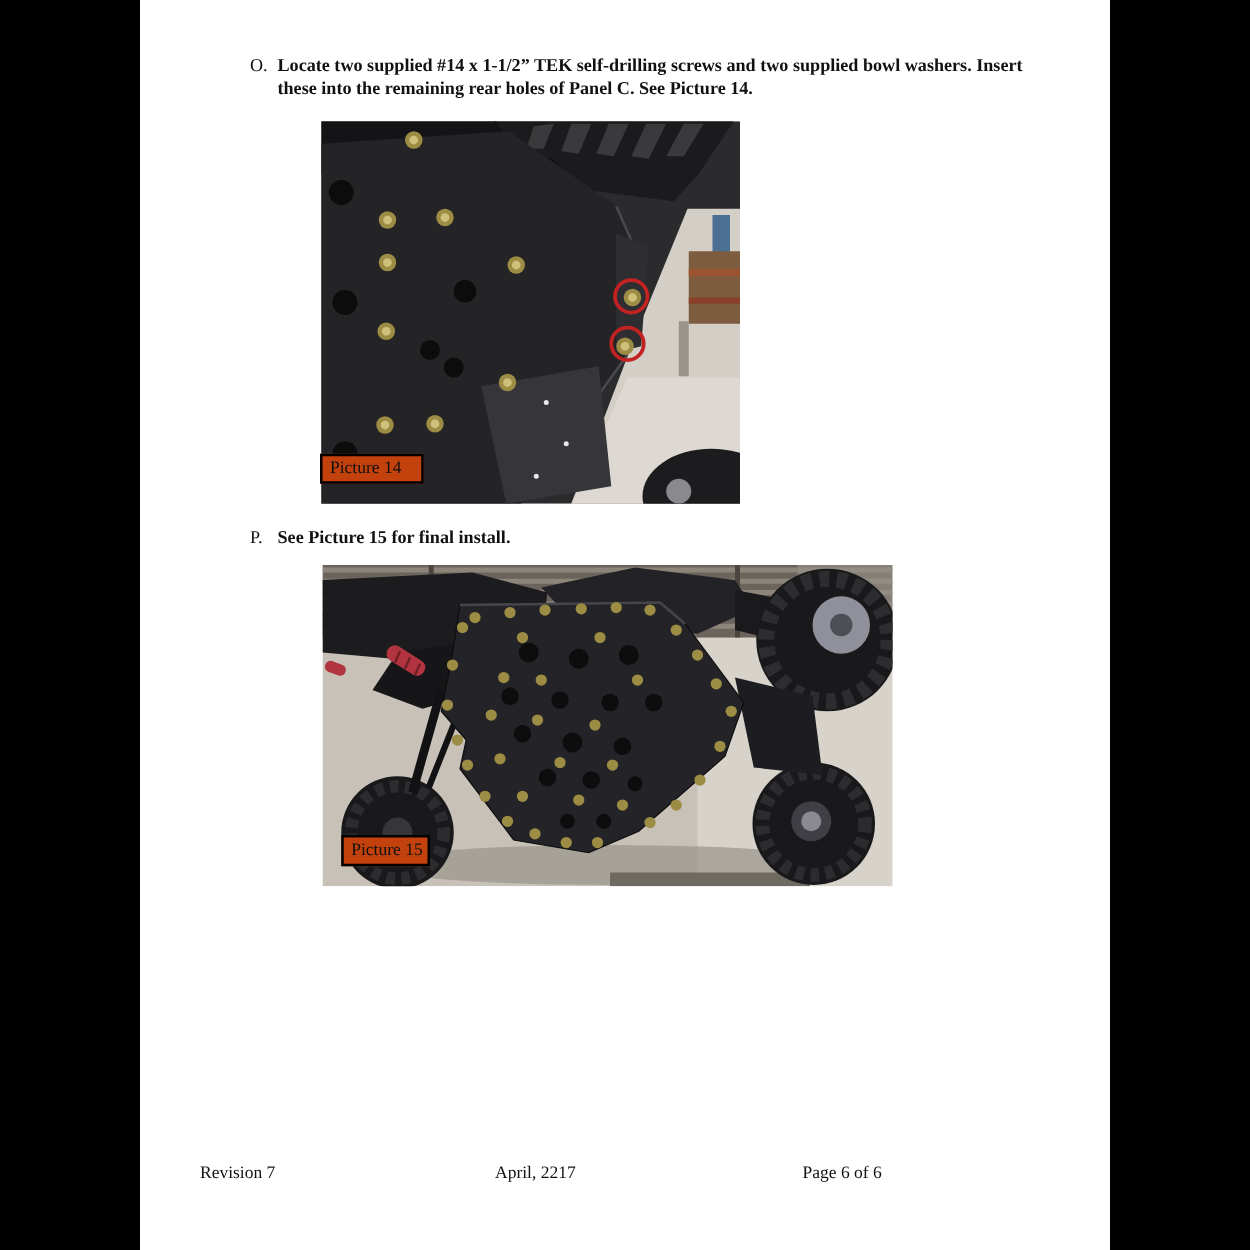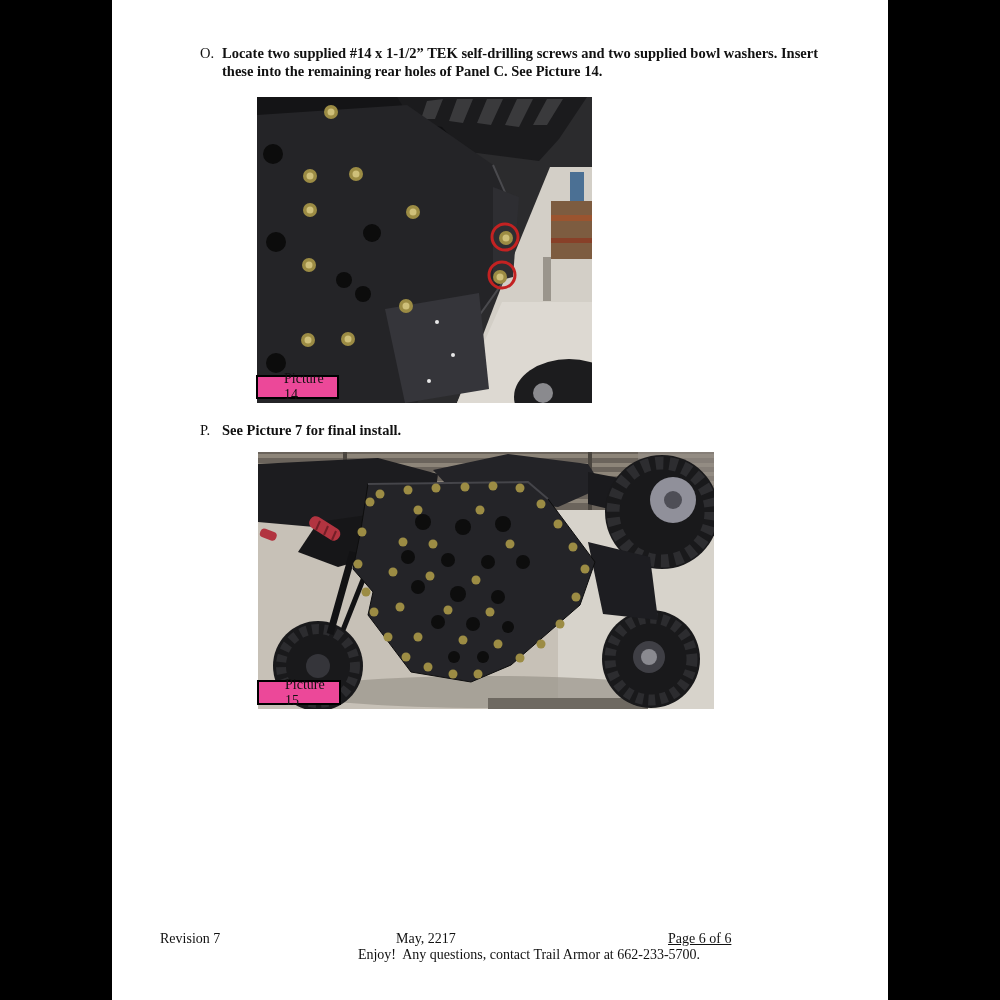"Picture 14" .pic-label { background: #ec4899 -> #c2410c; bottom: 4px -> 16px; padding-left: 26px -> 6px }
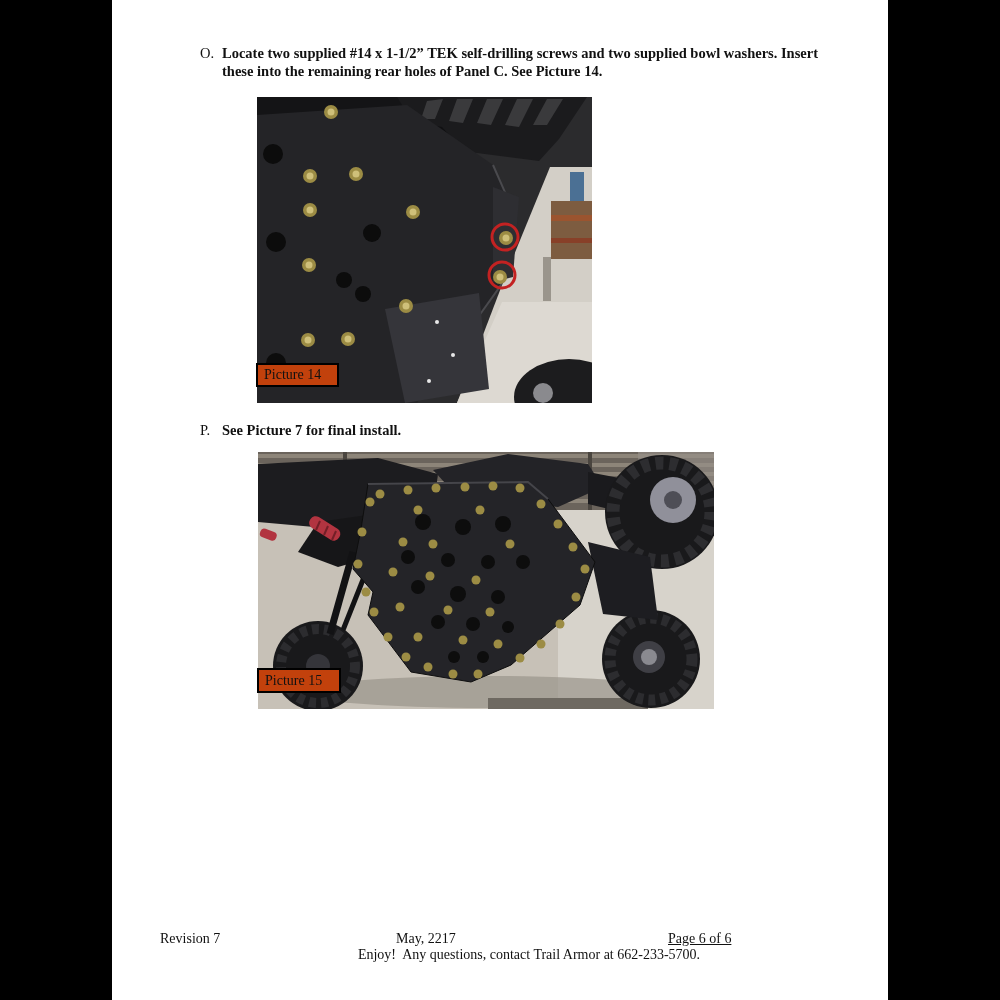"See Picture 7 for final" span.stext { text: 7 -> 15 }
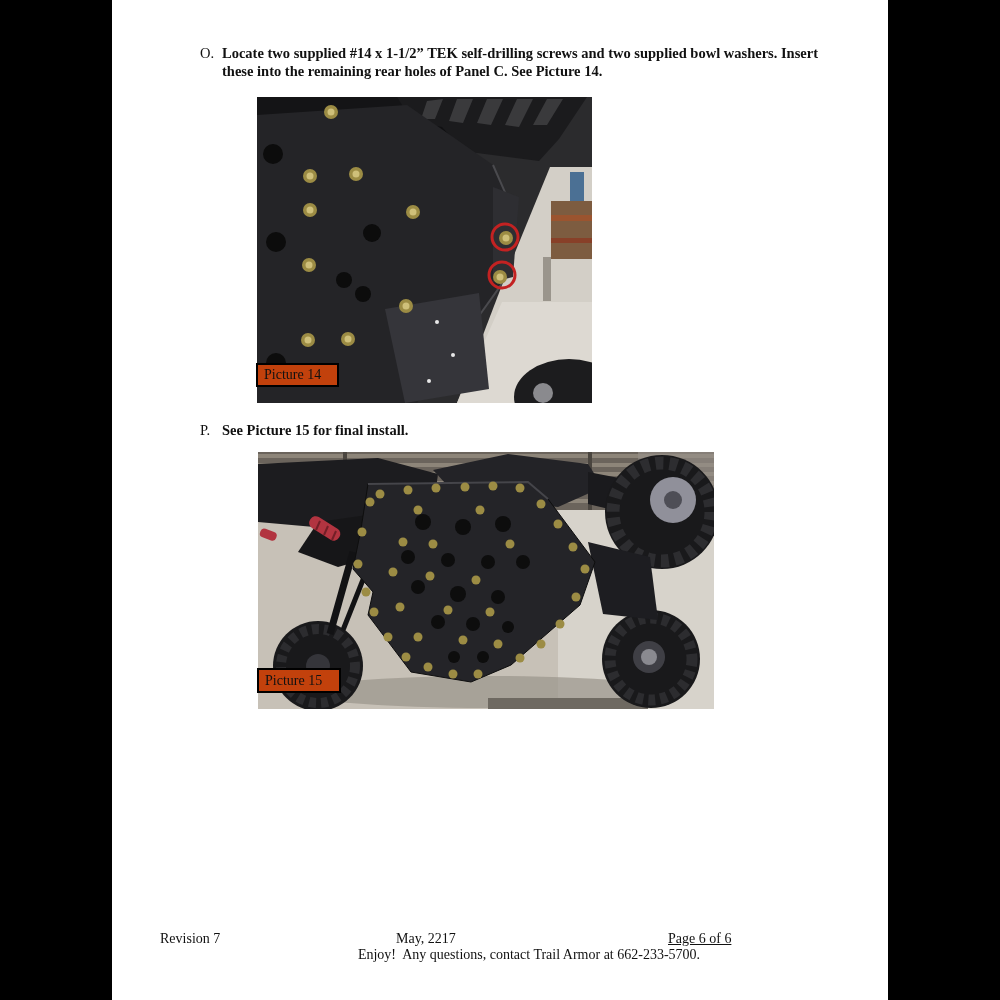"Picture 15" .label15 { margin-left: none -> 16px; width: 84px -> 71px }
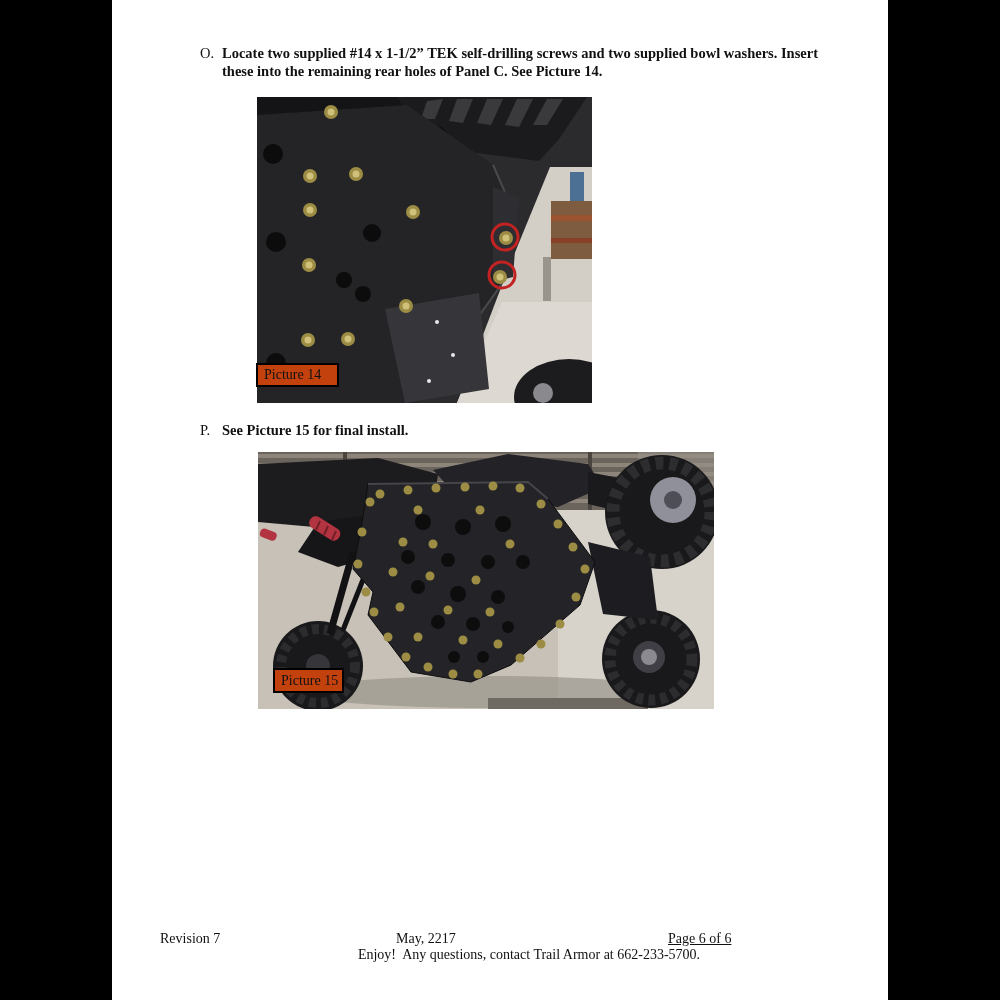"May, 2217" span.footer-item { text: May -> April }
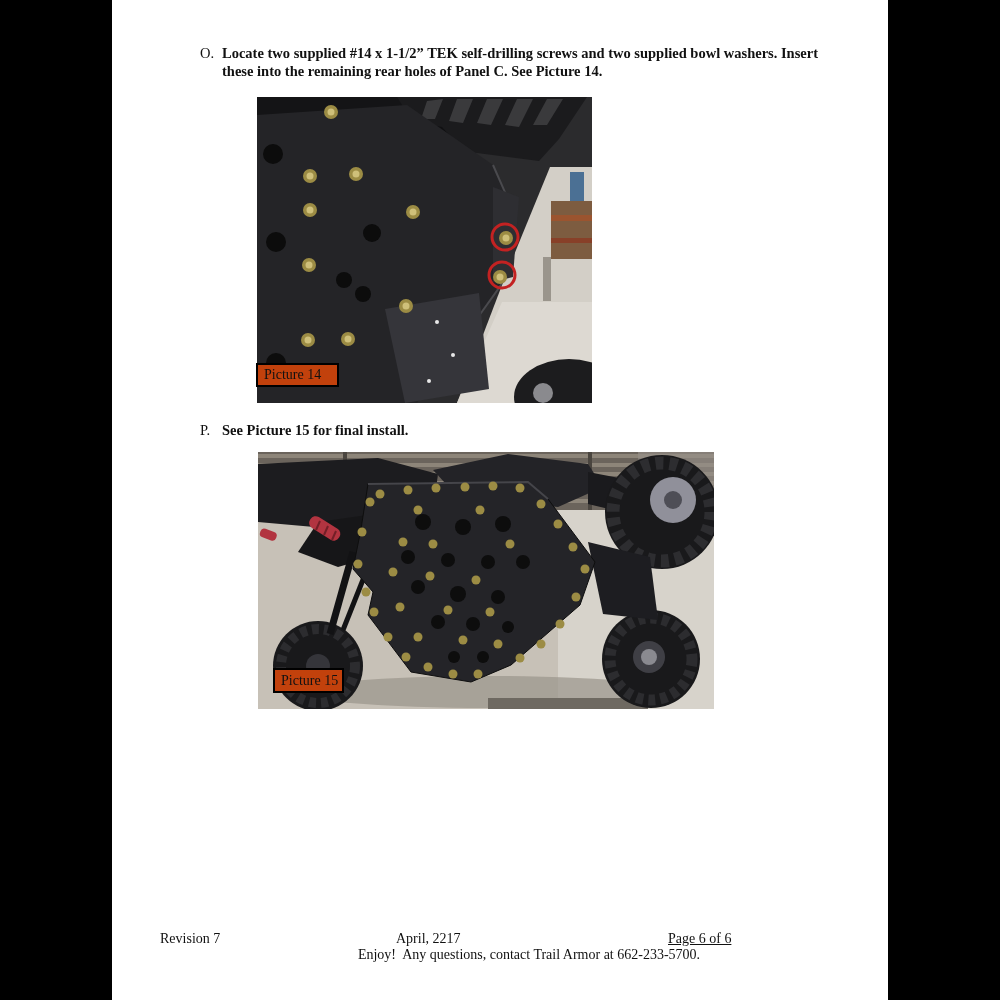"Page 6 of 6" span.footer-item { left: 556px -> 530px; text-decoration: underline -> none }
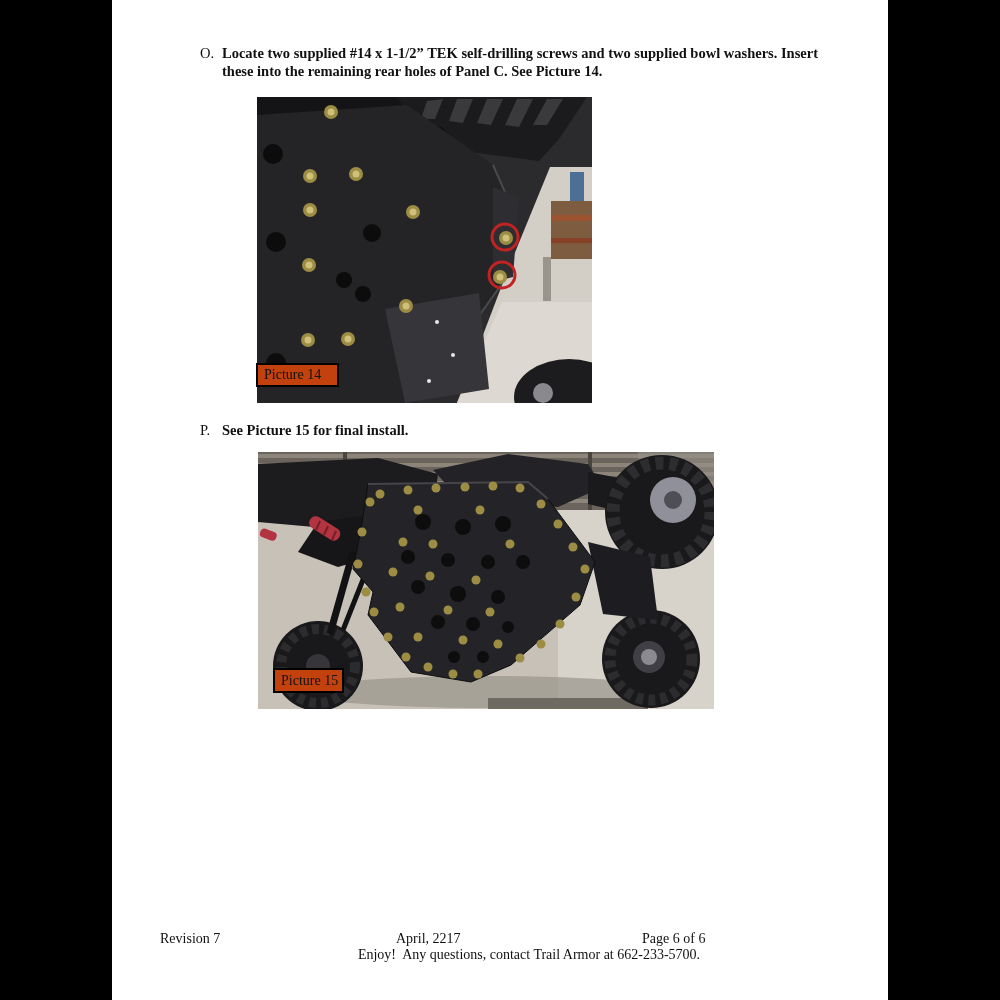"Enjoy! Any questions, contact Trail" span.footer-item { html: <span>Enjoy!&nbsp; Any questions, contact Trail Armor at 662-233-5700.</span> -> none }
